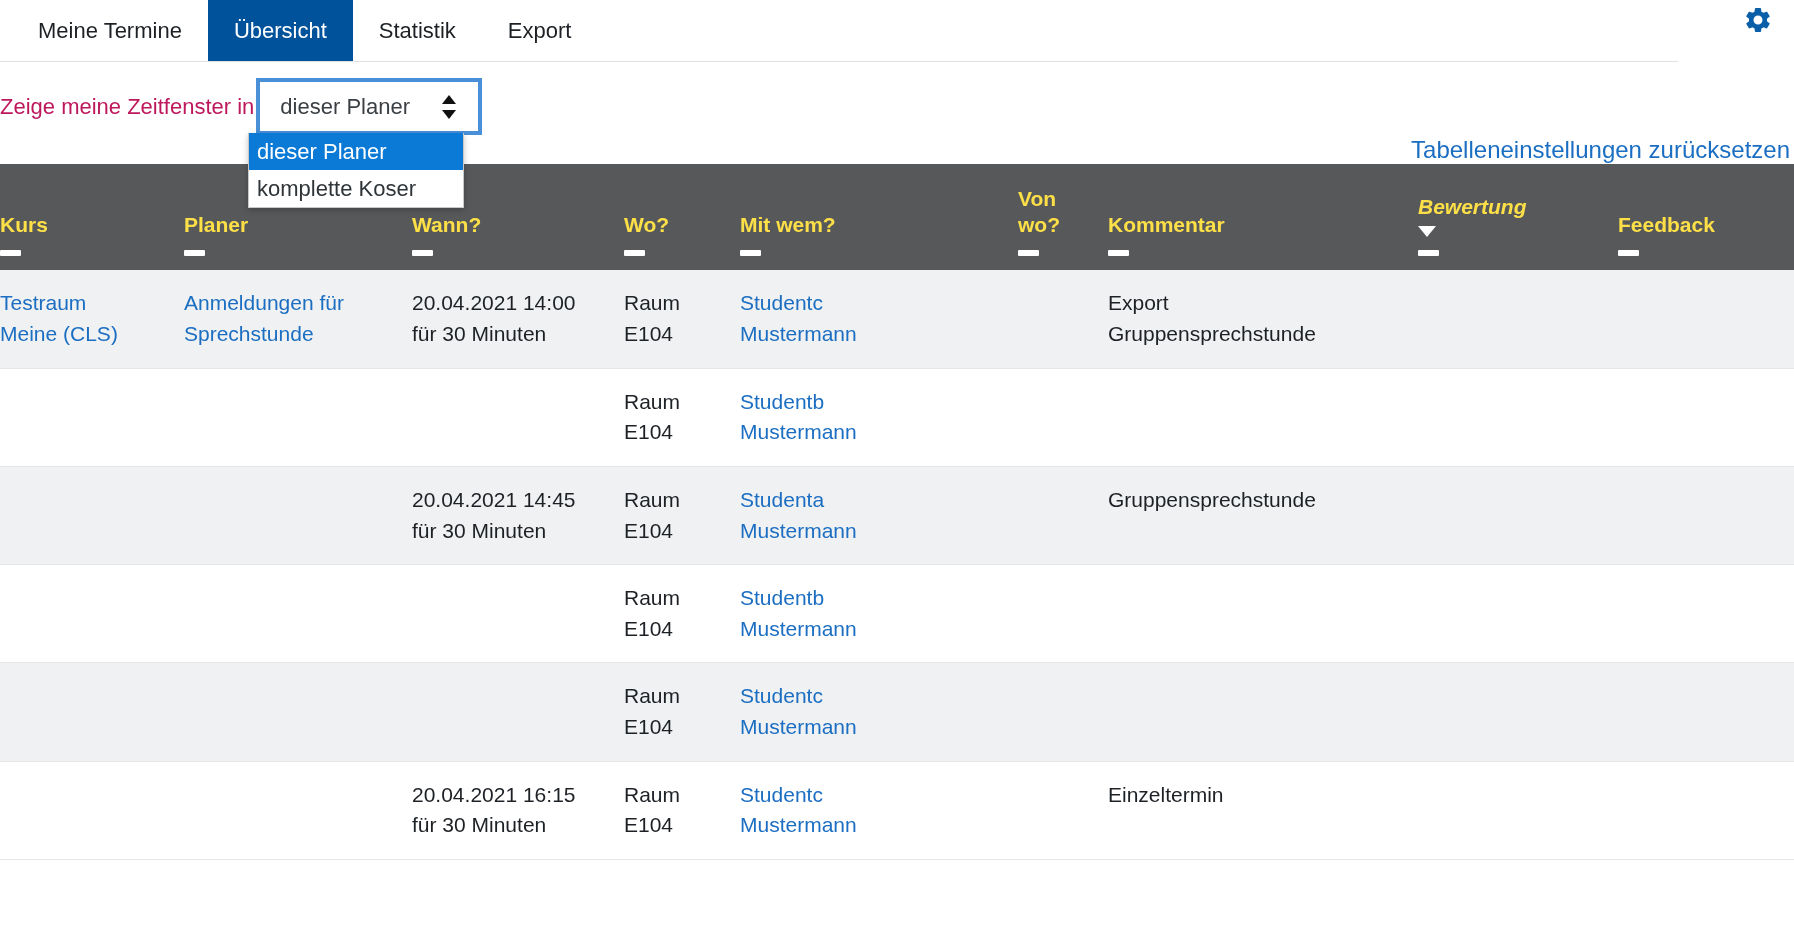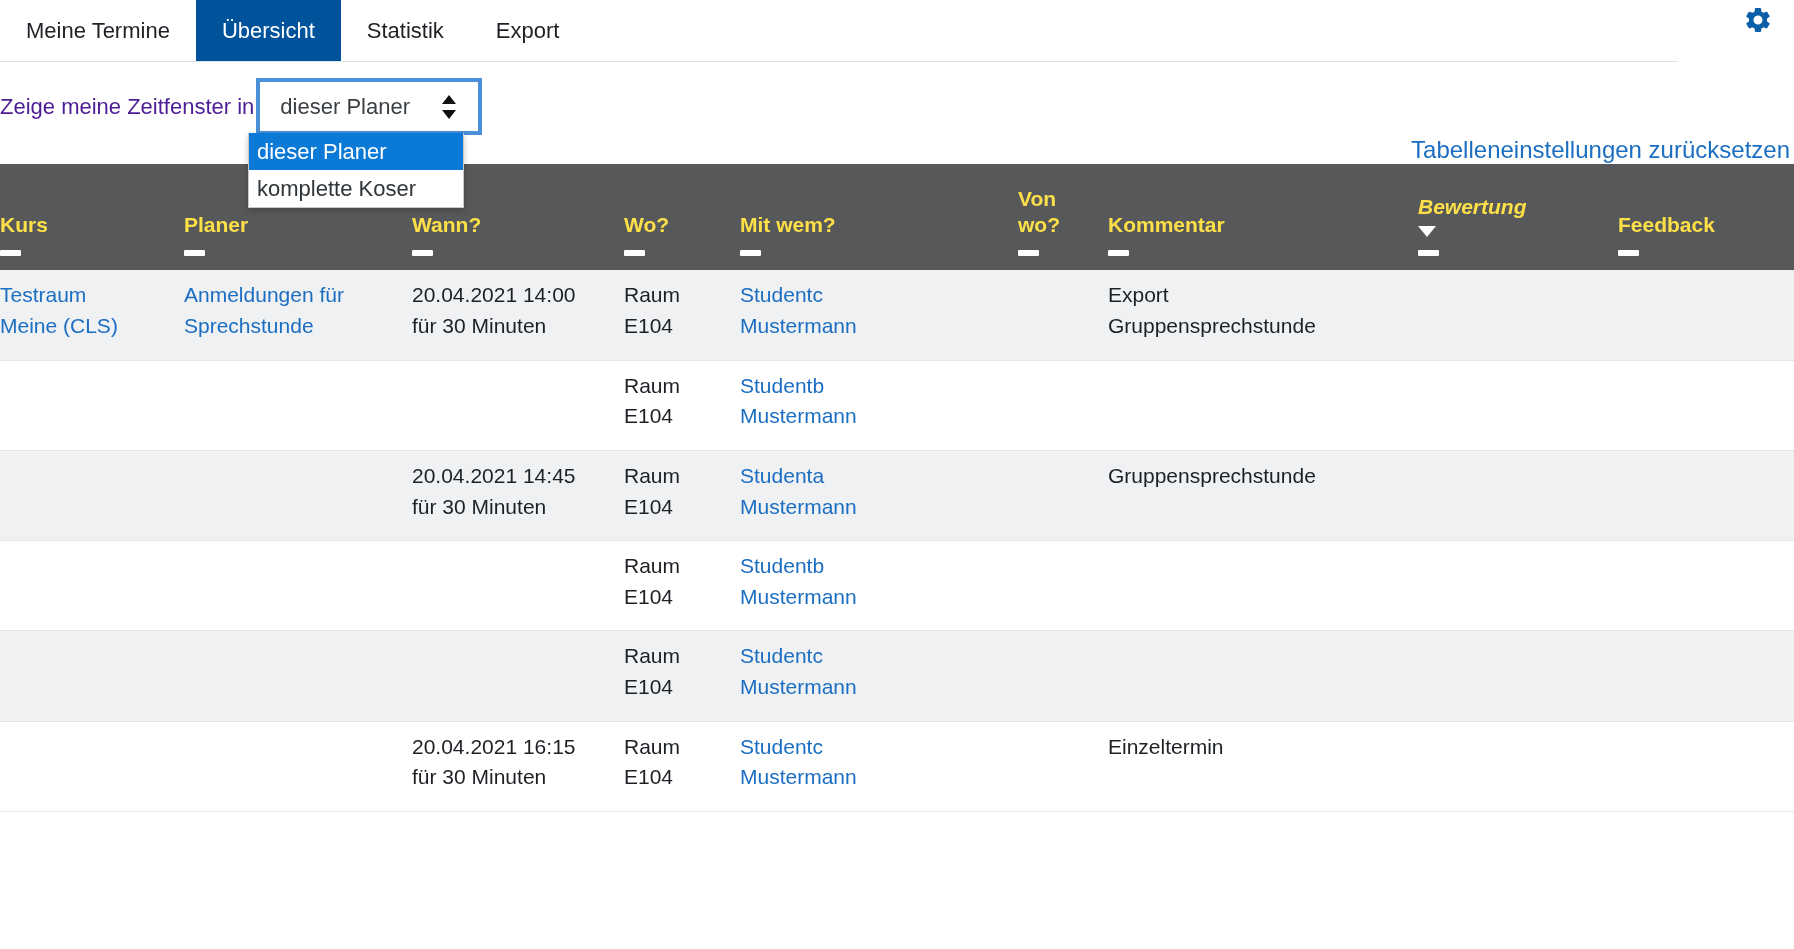"Meine Termine" .tabbar { padding-left: 0px -> 12px }
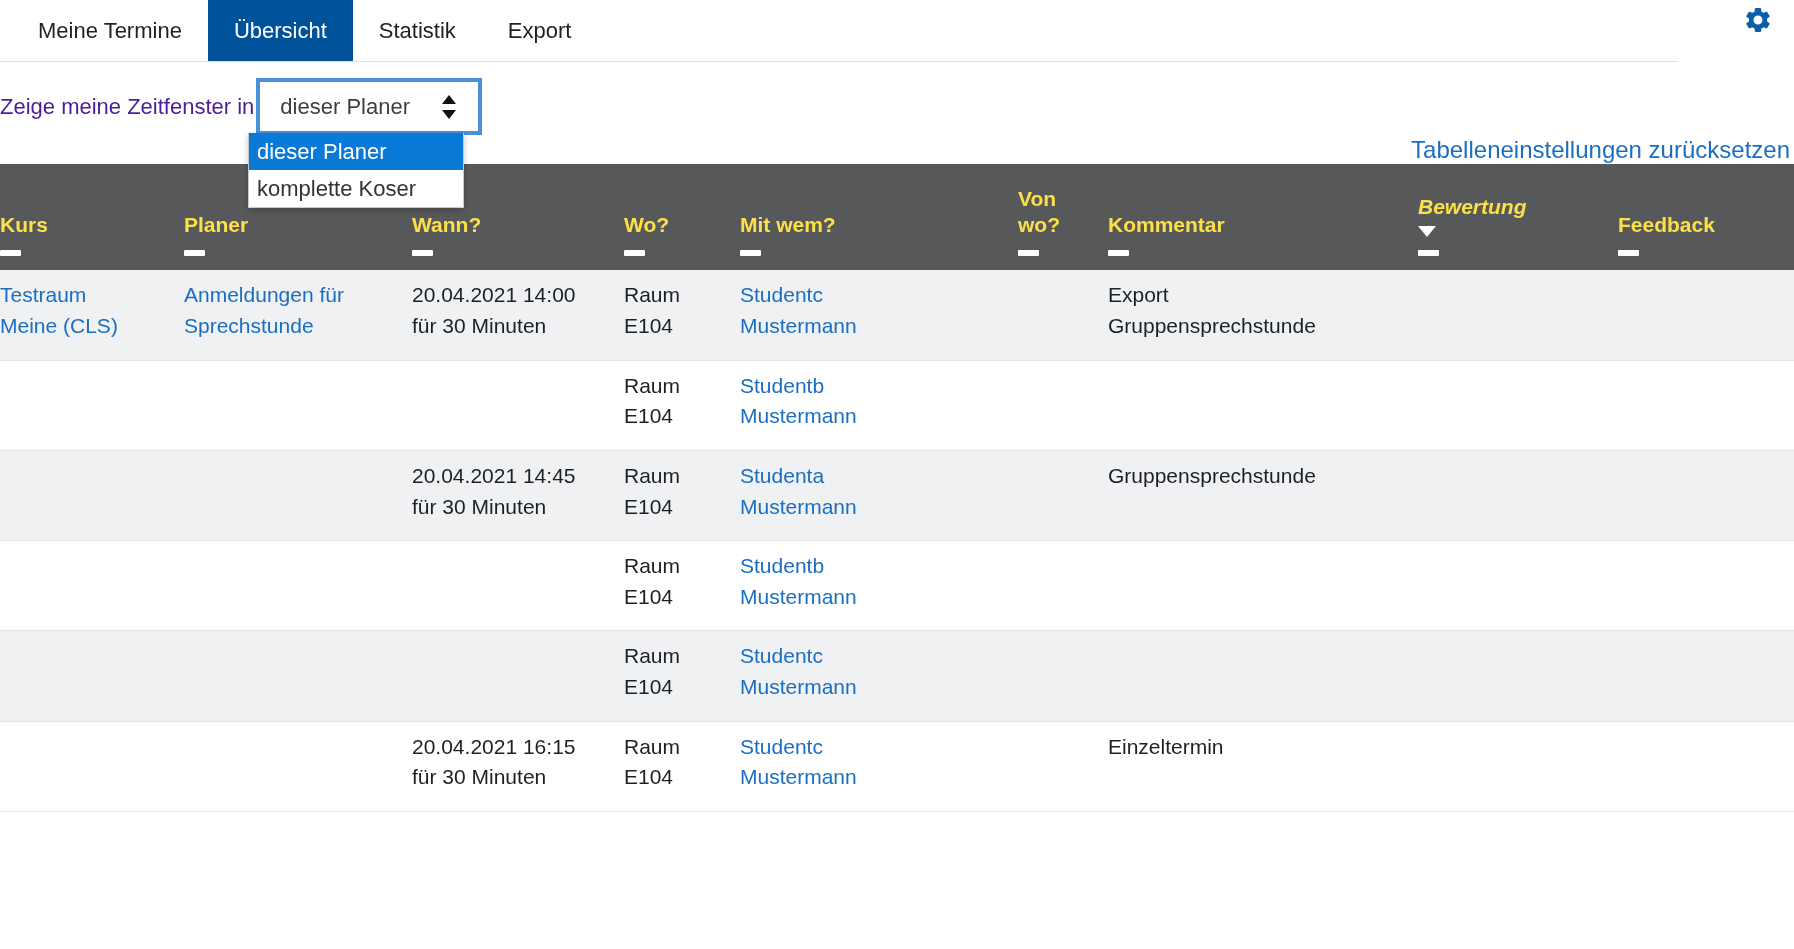"Zeige meine Zeitfenster in" .filter-label { color: #4c1d95 -> #be185d }
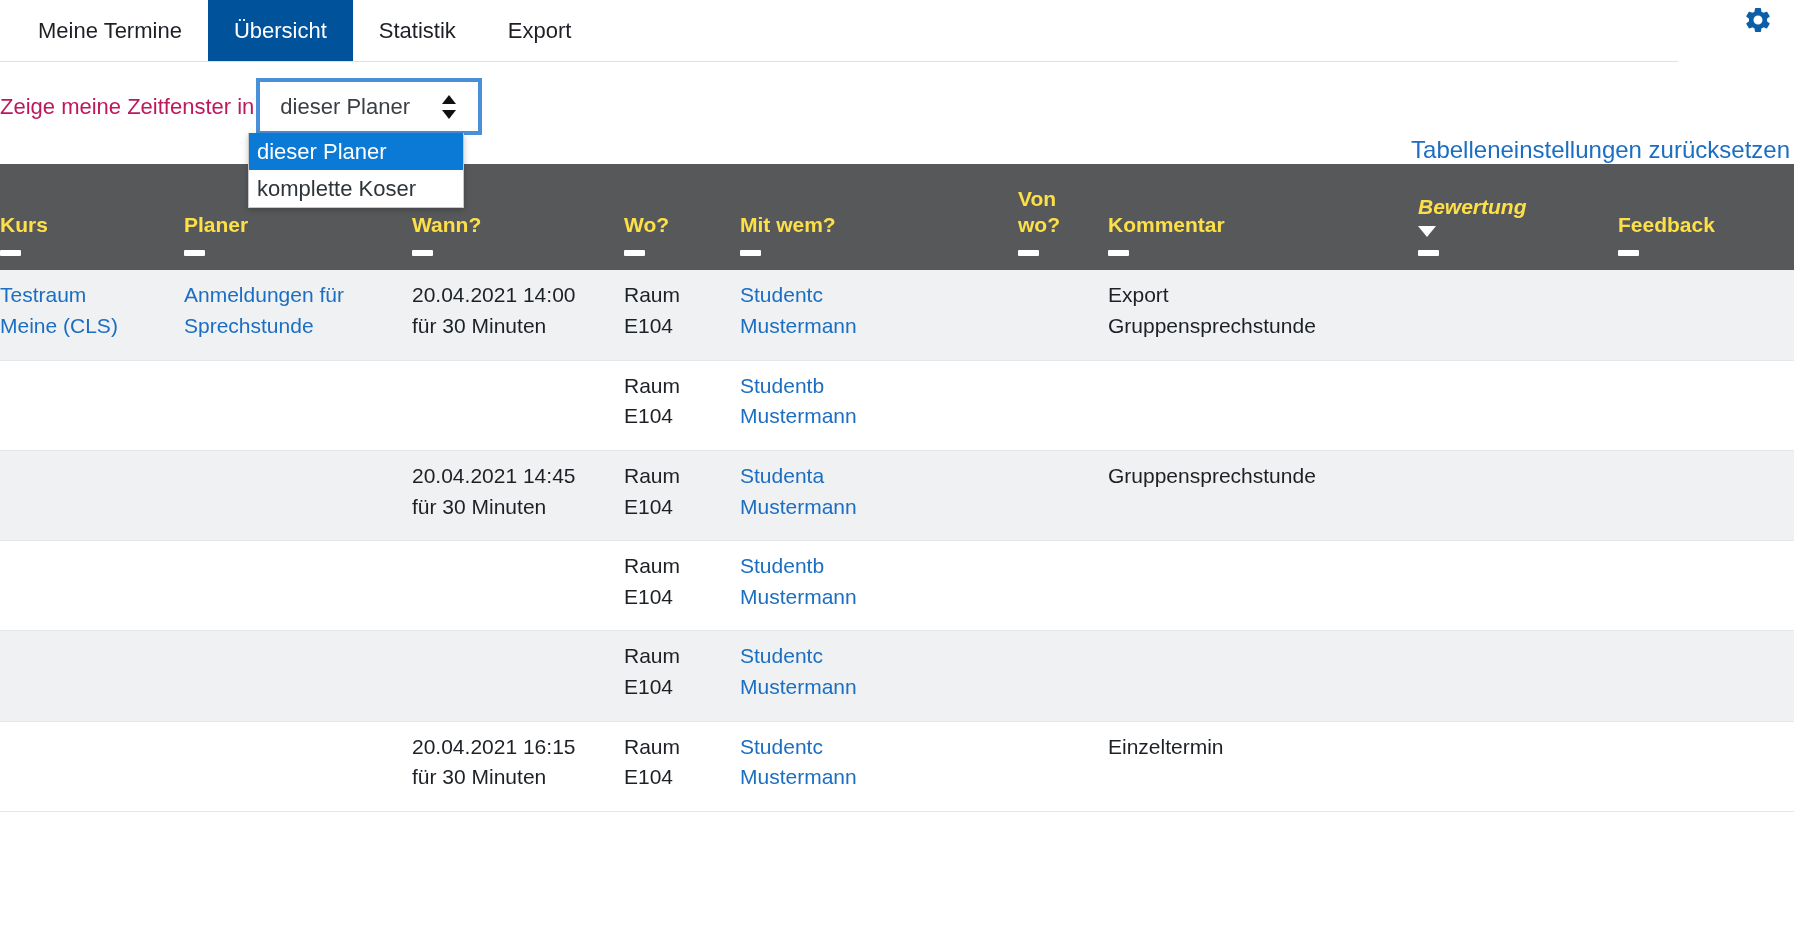"Testraum" table.grid tbody td { padding: 10px 10px 18px 0 -> 18px 10px 18px 0 }
